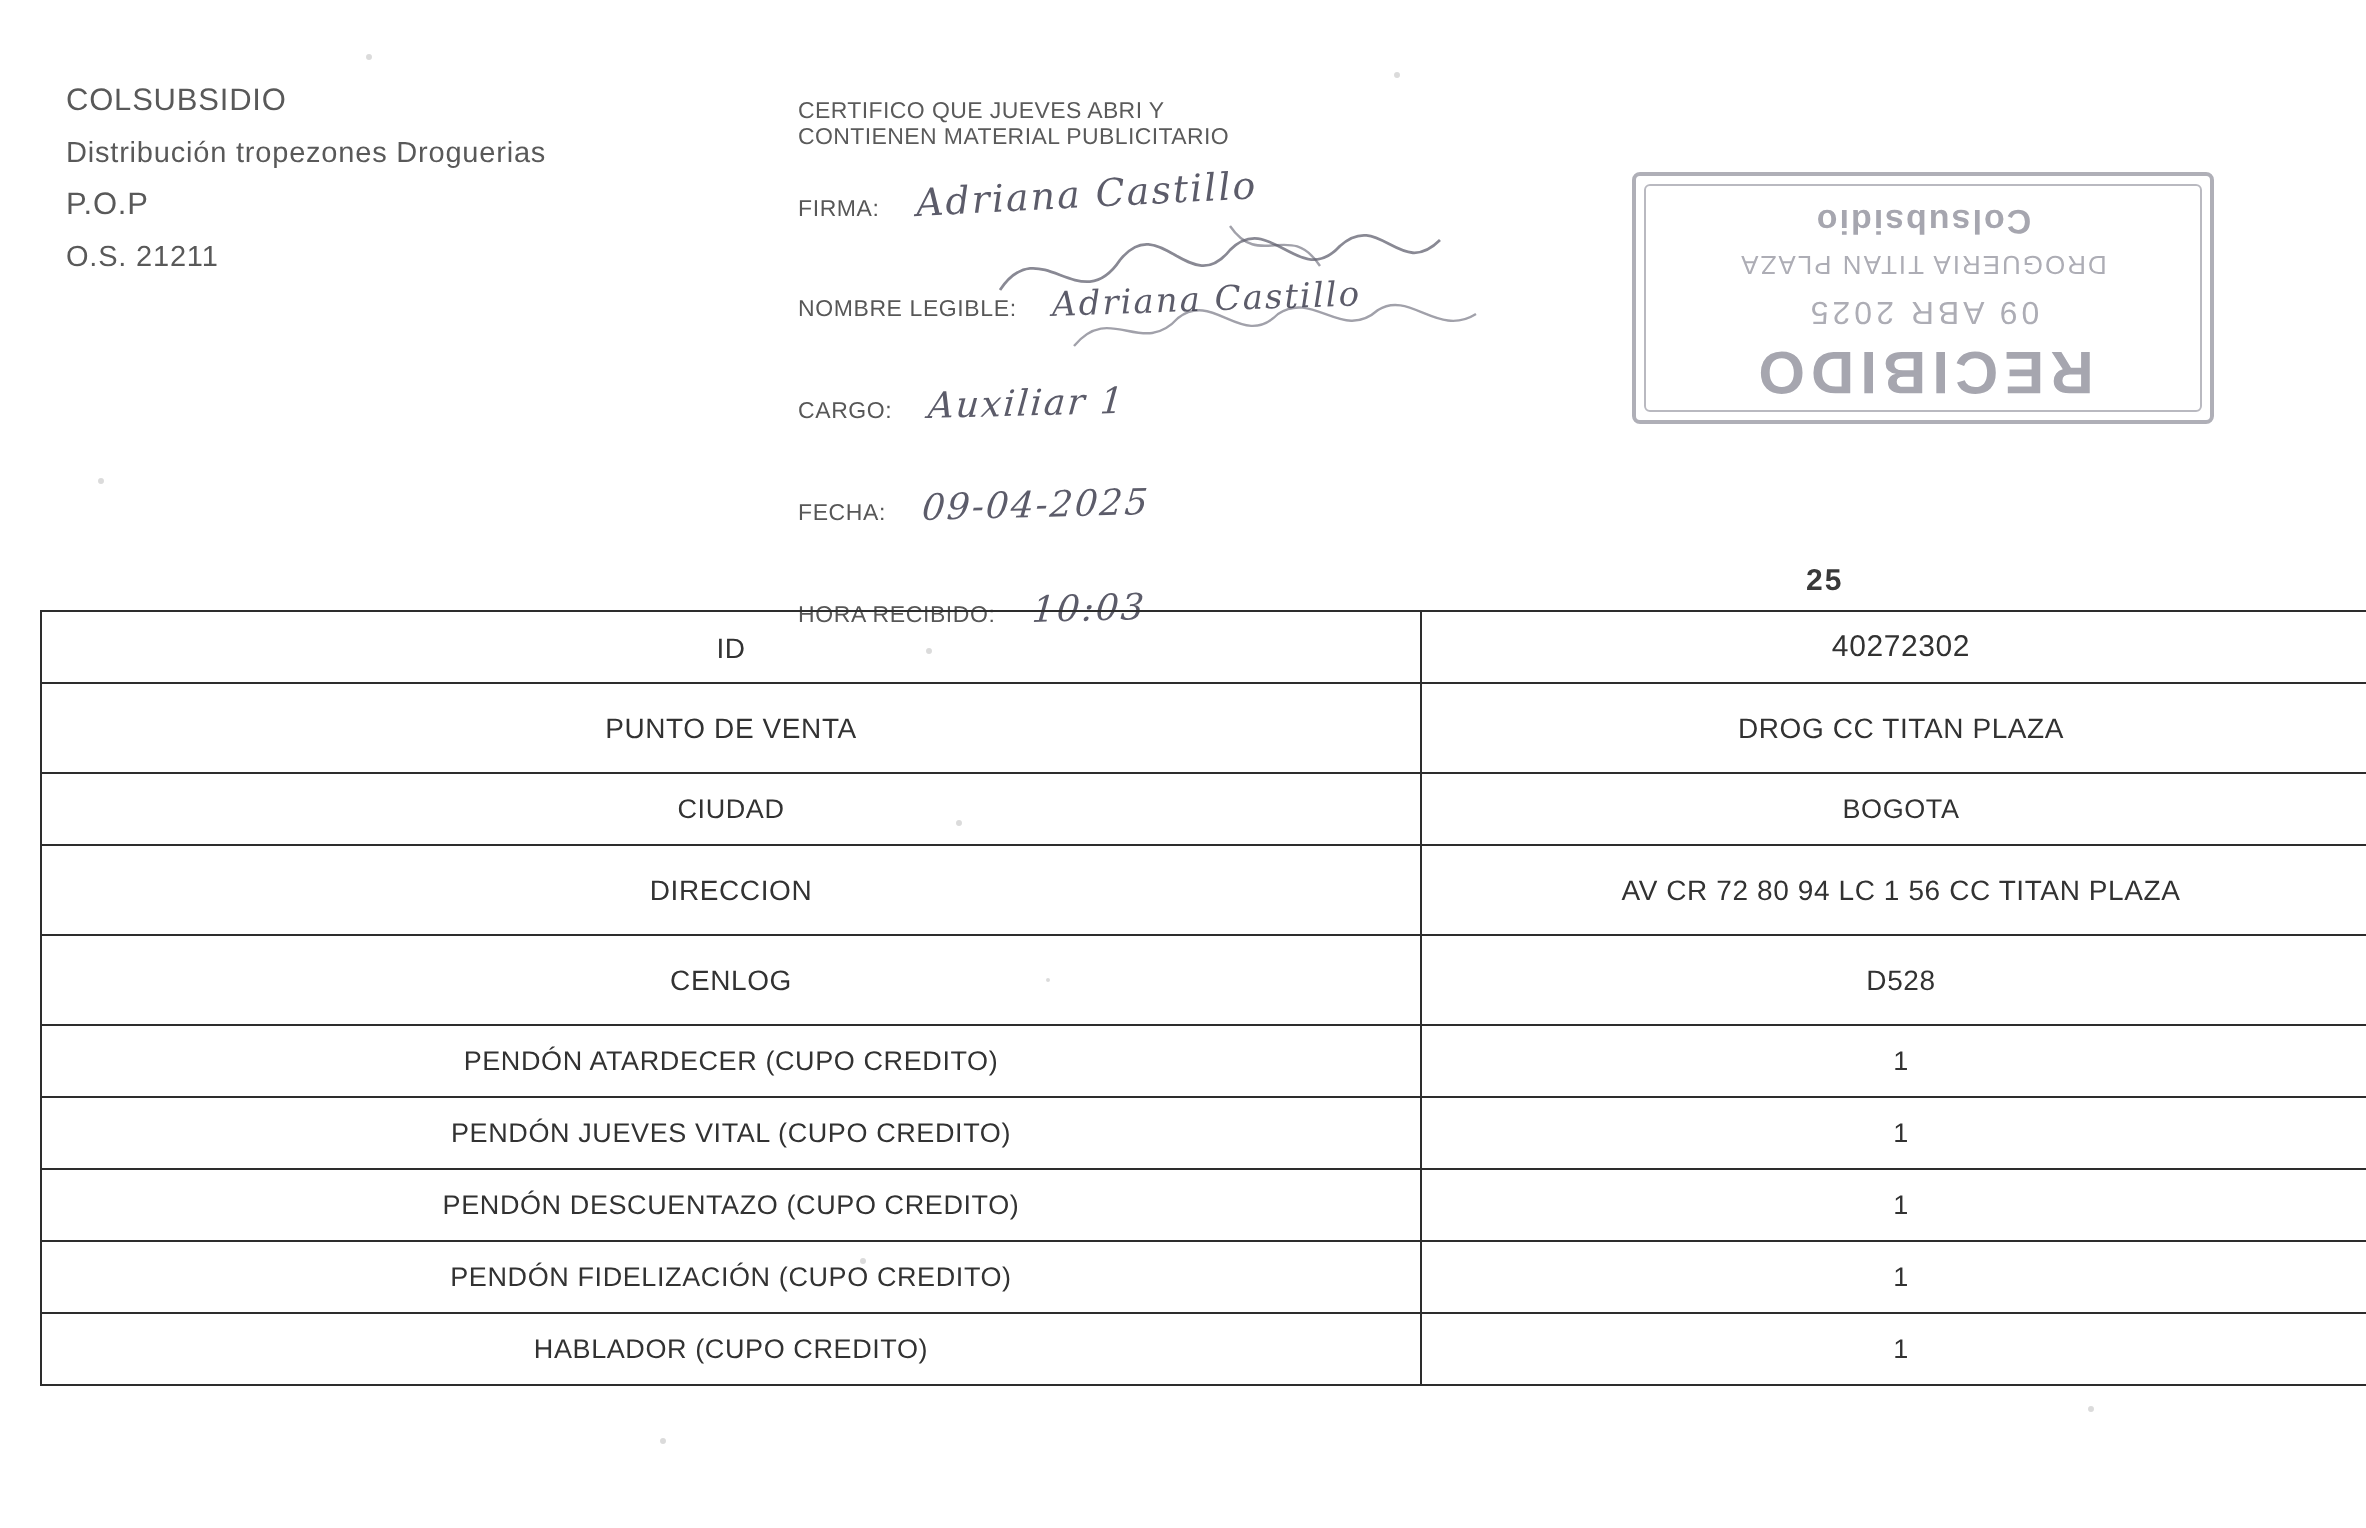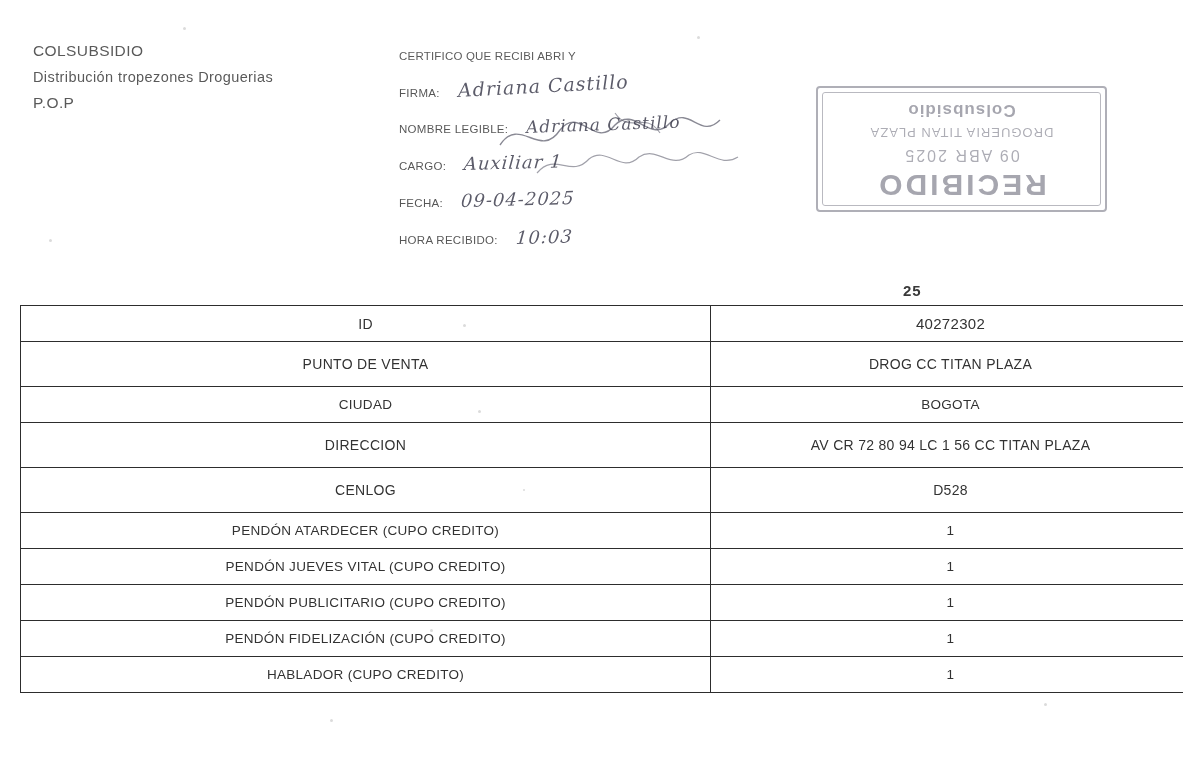"CERTIFICO QUE RECIBI ABRI Y" div.cert-line { text: RECIBI -> JUEVES }
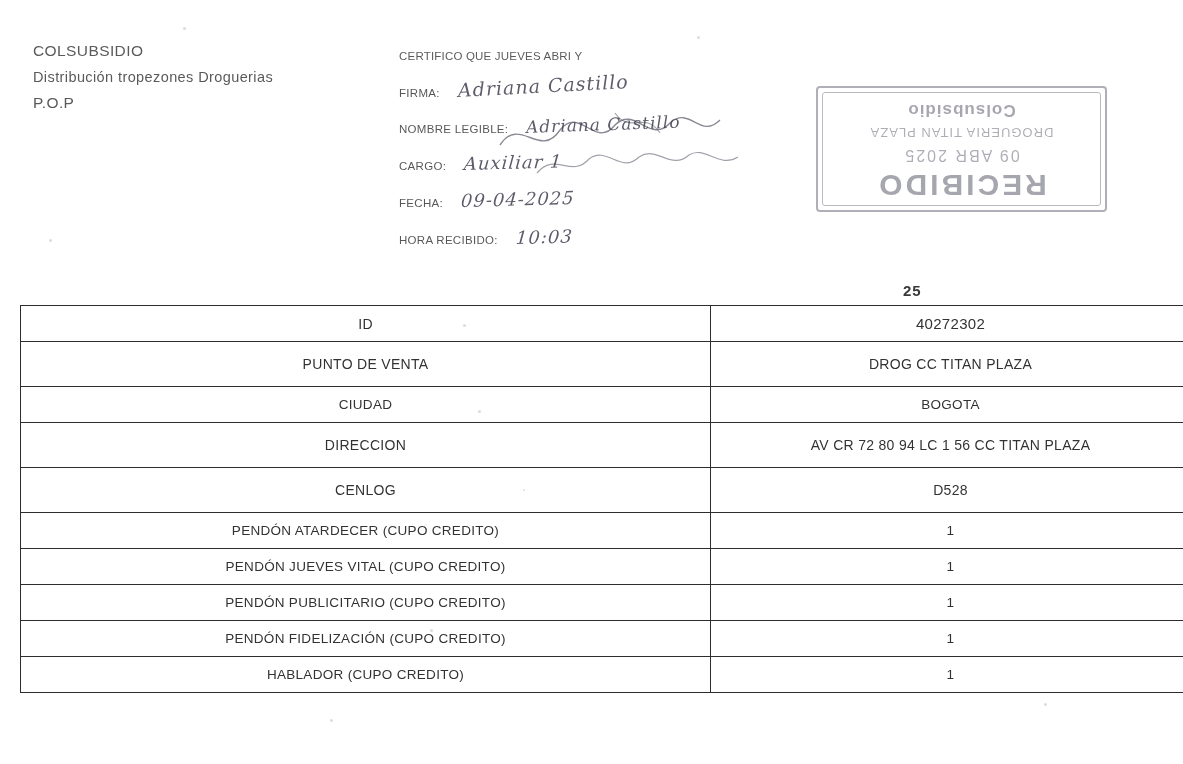"CONTIENEN MATERIAL PUBLICITARIO" div.cert-line { html: none -> <div>CONTIENEN MATERIAL PUBLICITARIO</div> }
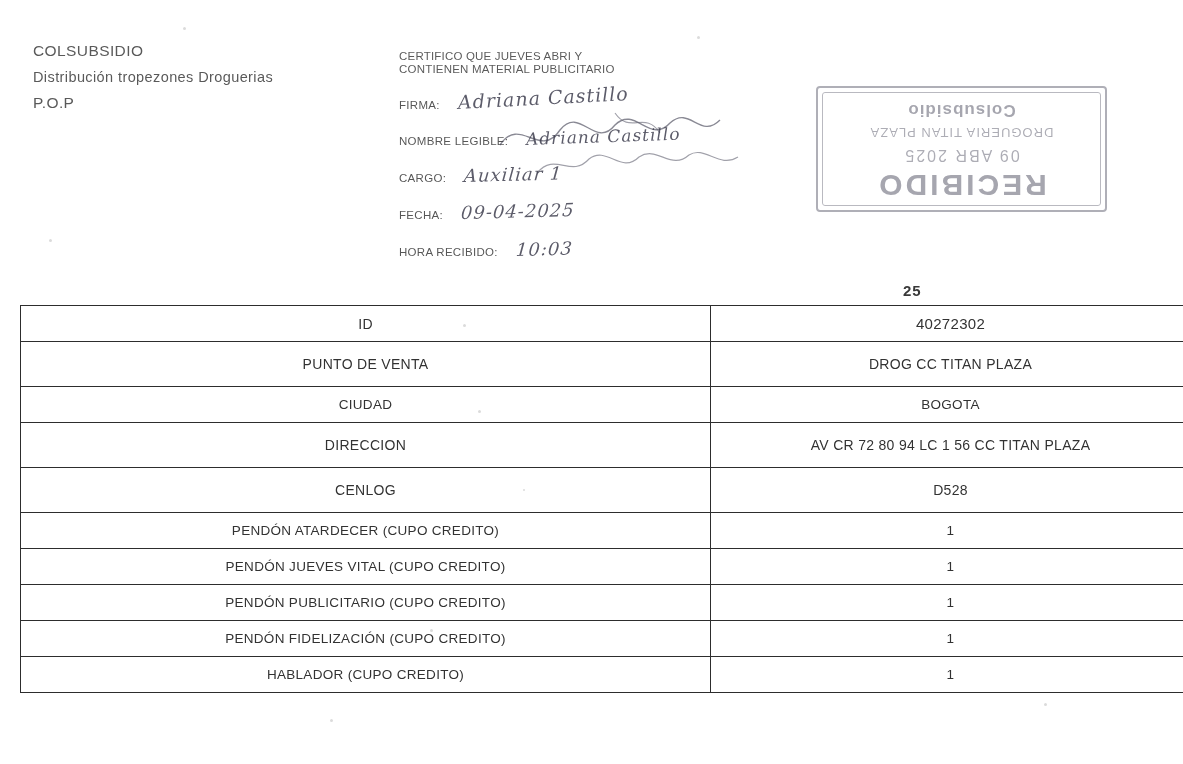"O.S. 21211" div.hl { html: none -> <div>O.S. 21211</div> }
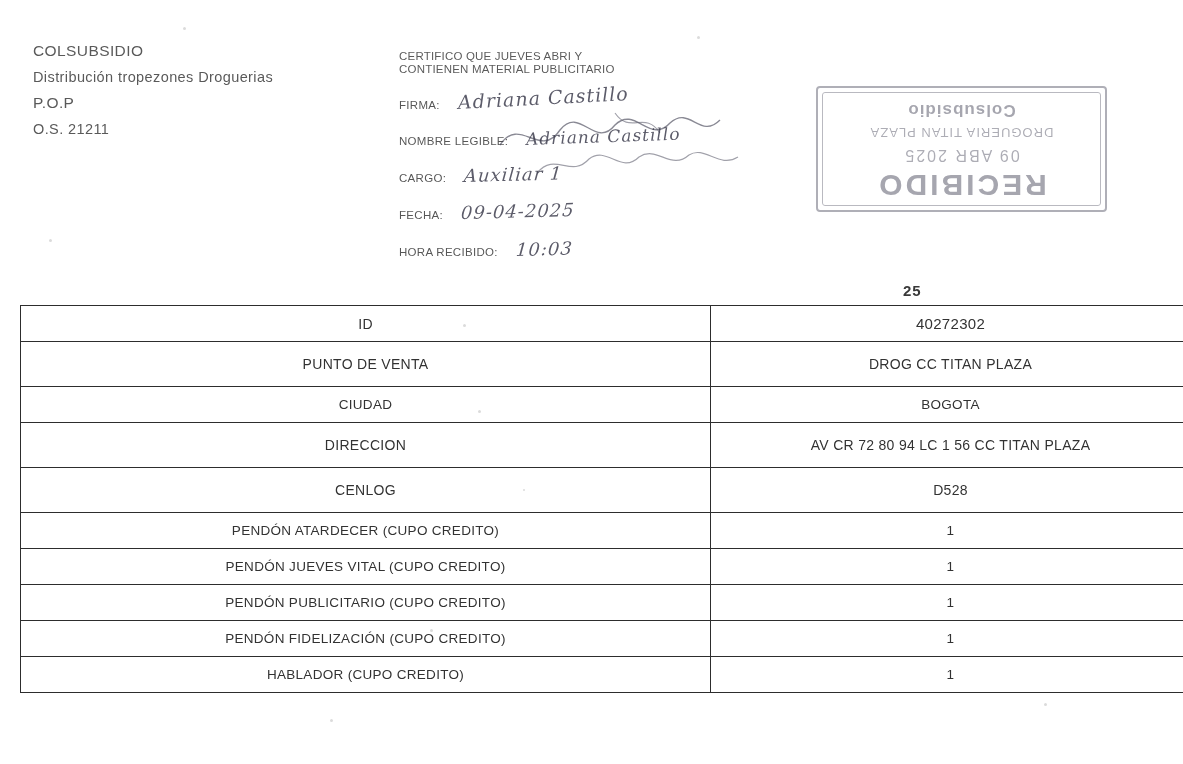"NOMBRE LEGIBLE:" .field-row { margin-top: 16px -> 30px }
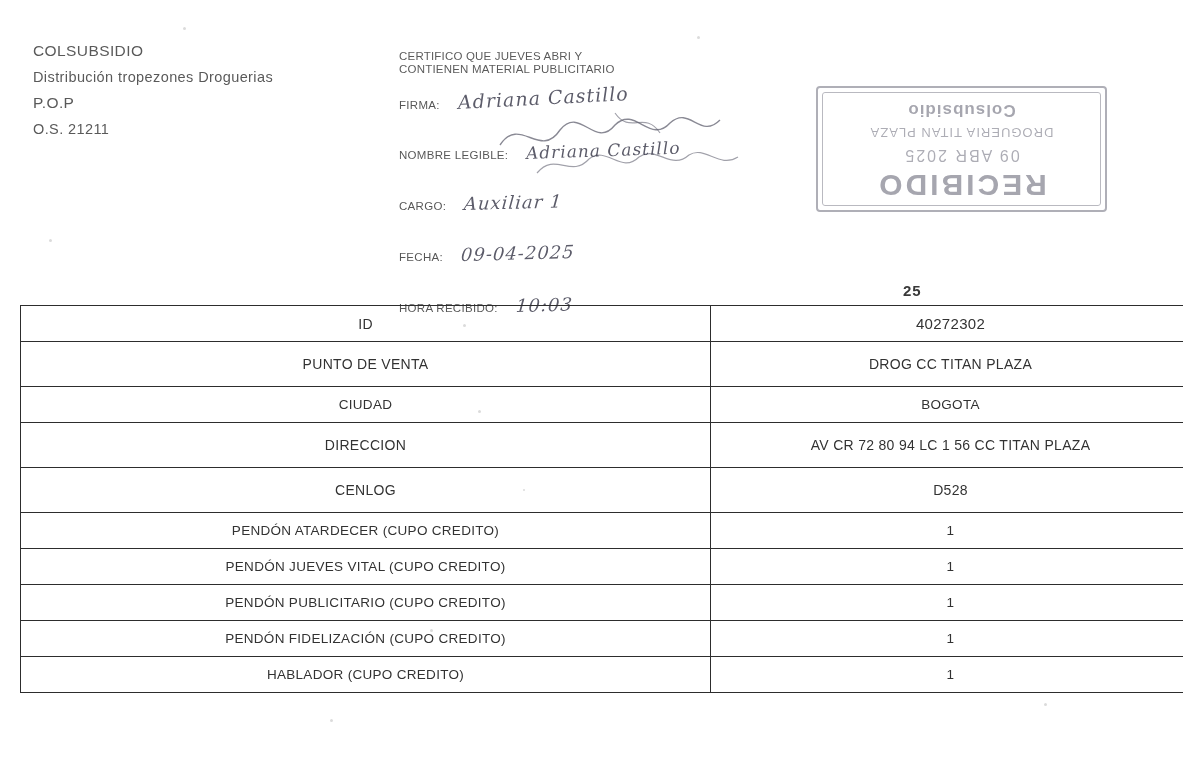"PENDÓN PUBLICITARIO (CUPO CREDITO)" td.col-label { text: PUBLICITARIO -> DESCUENTAZO }
